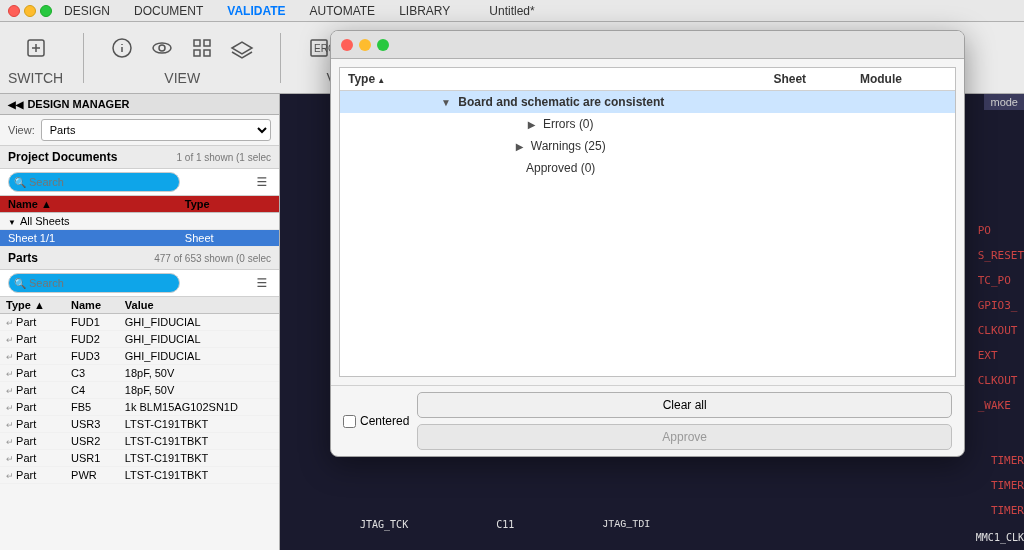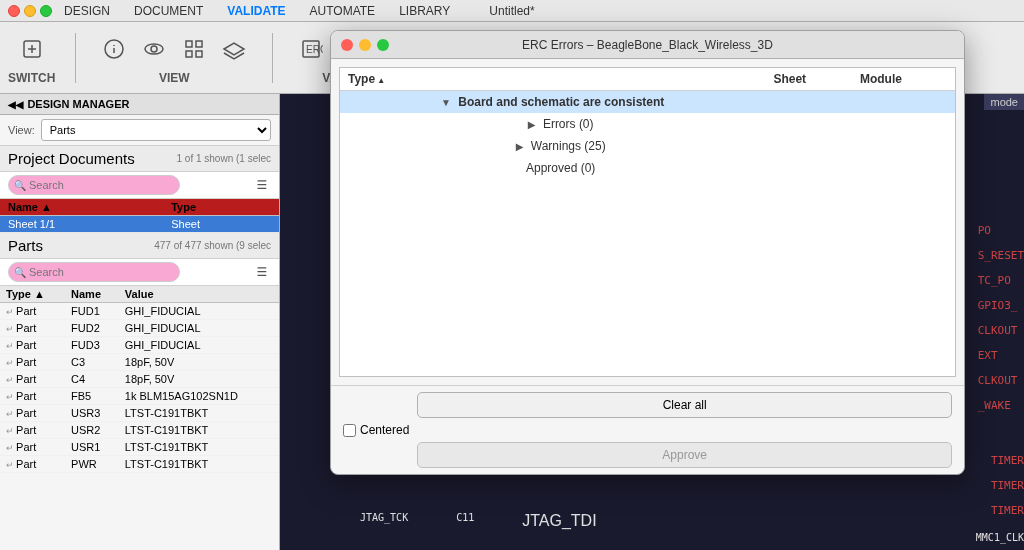"ERC Errors –" span.erc-title-text { html: <span>ERC Errors – BeagleBone_Black_Wireless_3D</span> -> none }
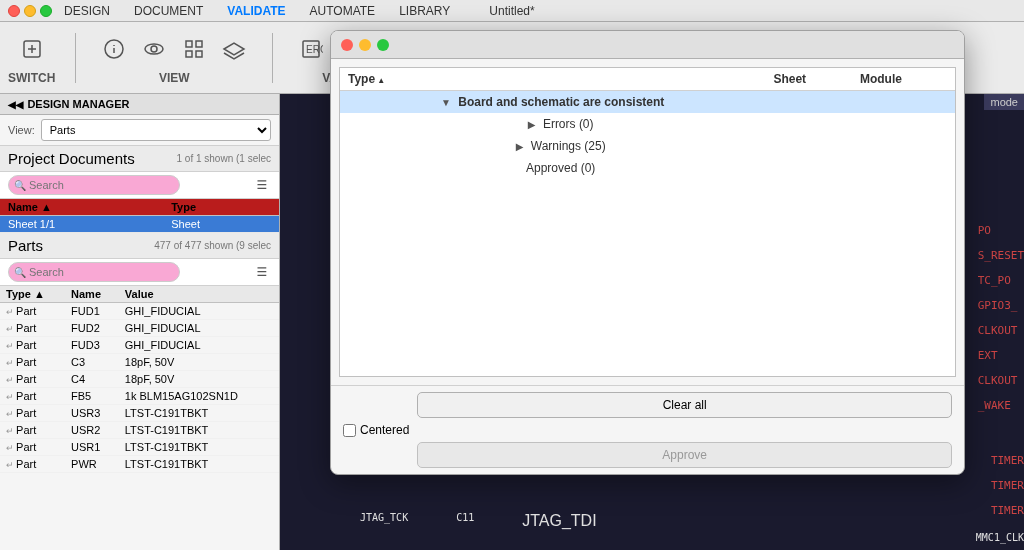"SWITCH" .toolbar-label { font-size: 12px -> 14px; font-weight: 700 -> 400 }
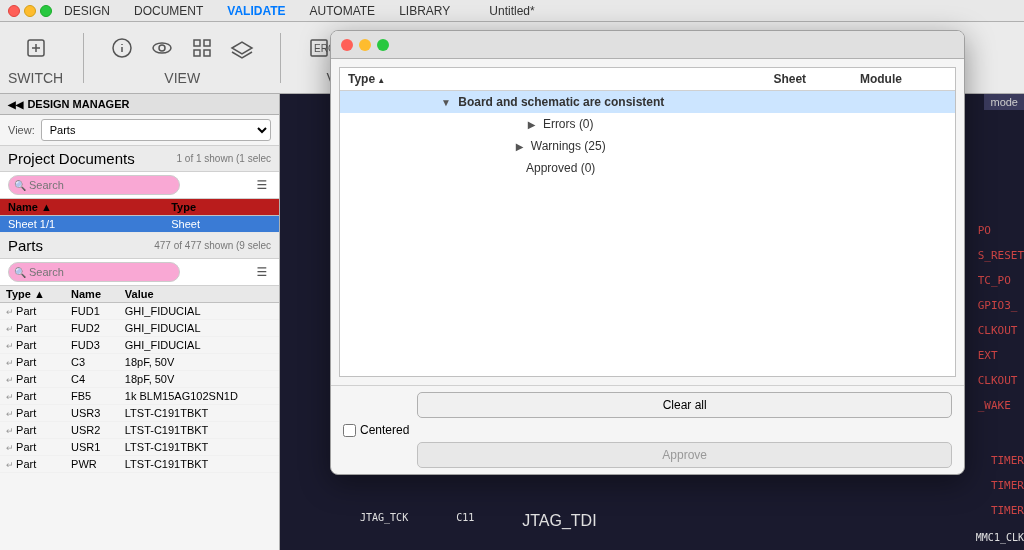"Project Documents" .section-title { font-size: 15px -> 12px; font-weight: 400 -> 700 }
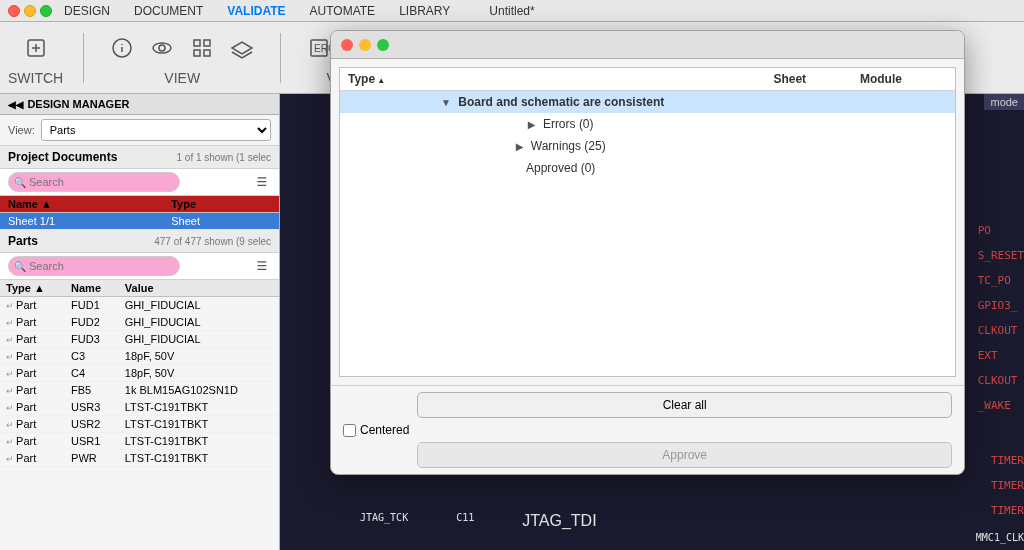"Search" .search-input { background: #f9a8d4 -> #0ea5e9 }
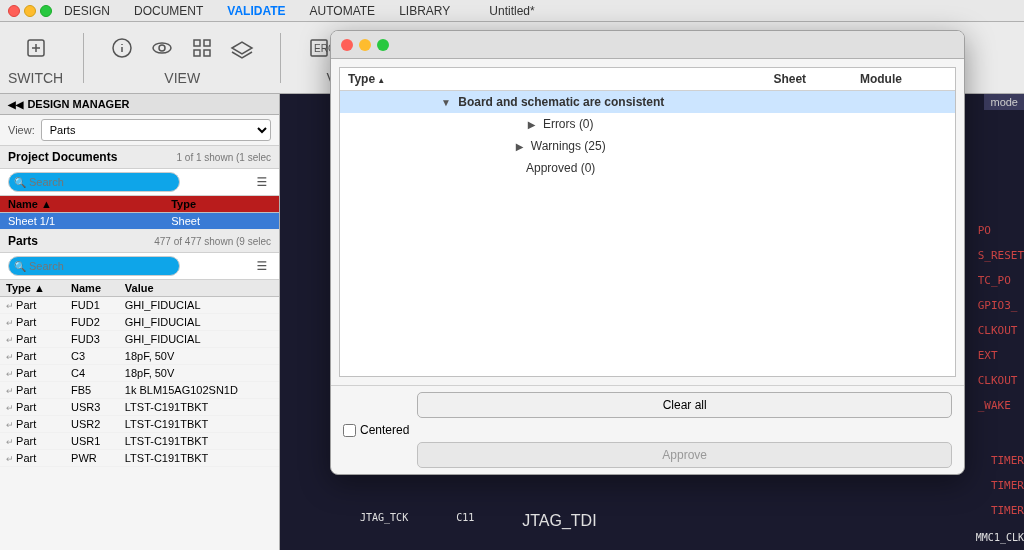"▼ All Sheets" tr { html: none -> <tr> <td> <span>▼</span>All Sheets </td> <td></td> </tr> }
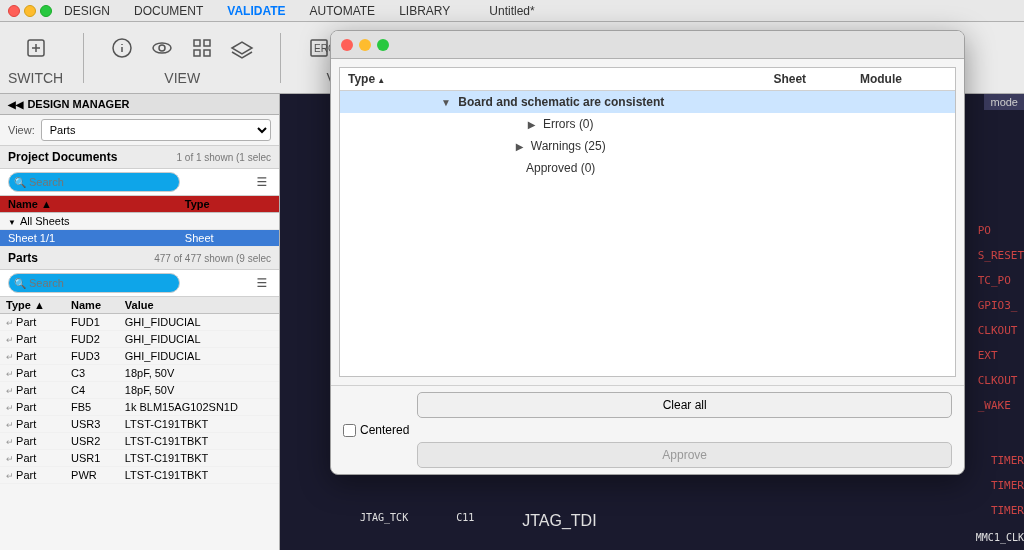"477 of 477 shown (9" span.section-count { text: 477 shown (9 -> 653 shown (0 }
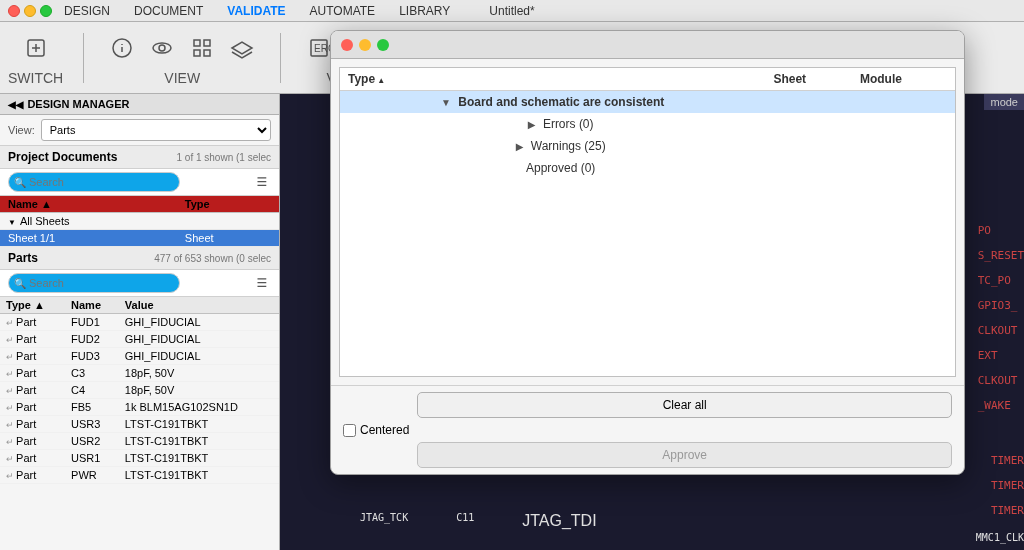"Clear all" .erc-footer-buttons { gap: 24px -> 6px }
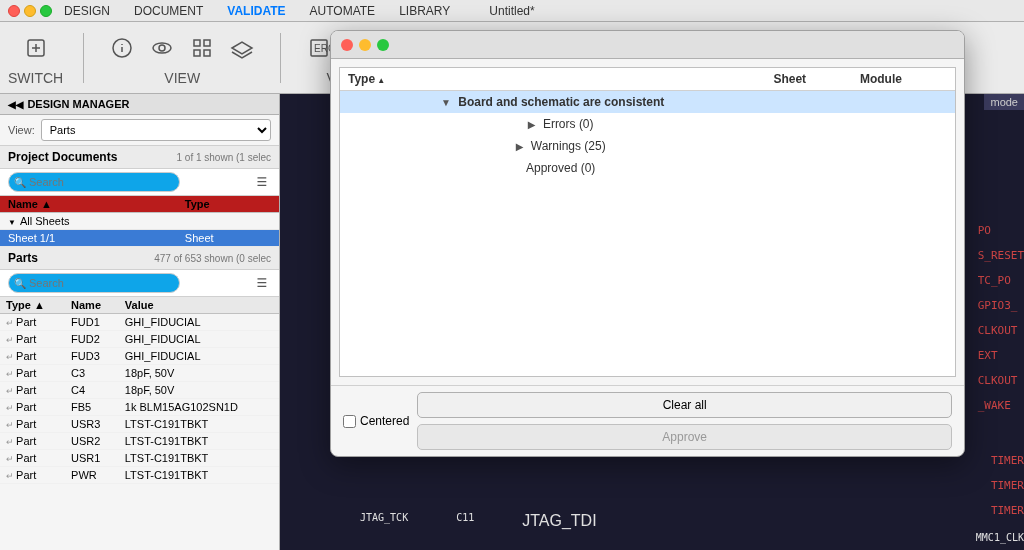"JTAG_TCK" div { gap: 48px -> 88px }
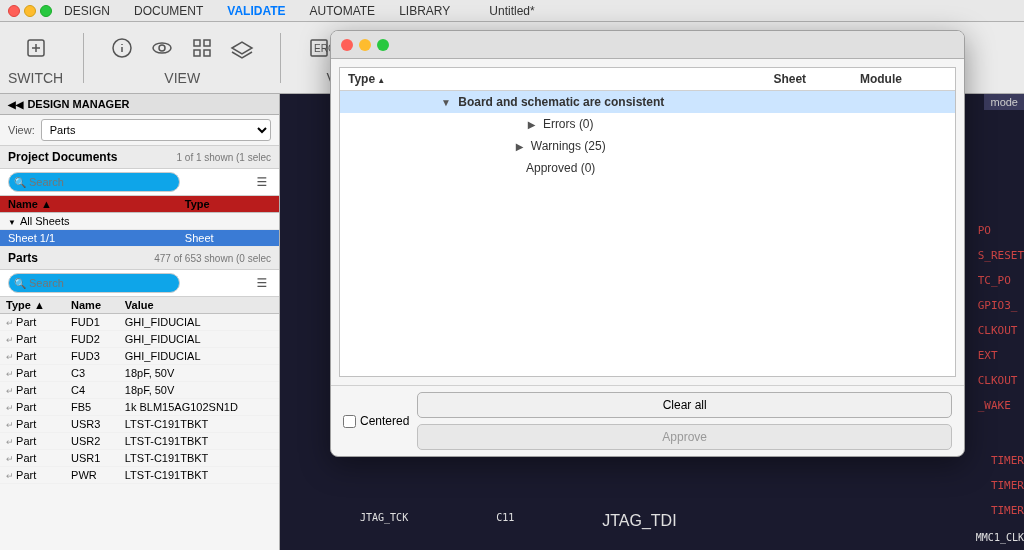"JTAG_TDI" span { font-family: Liberation Sans, sans-serif -> Liberation Mono, monospace; font-size: 16px -> 10px }
